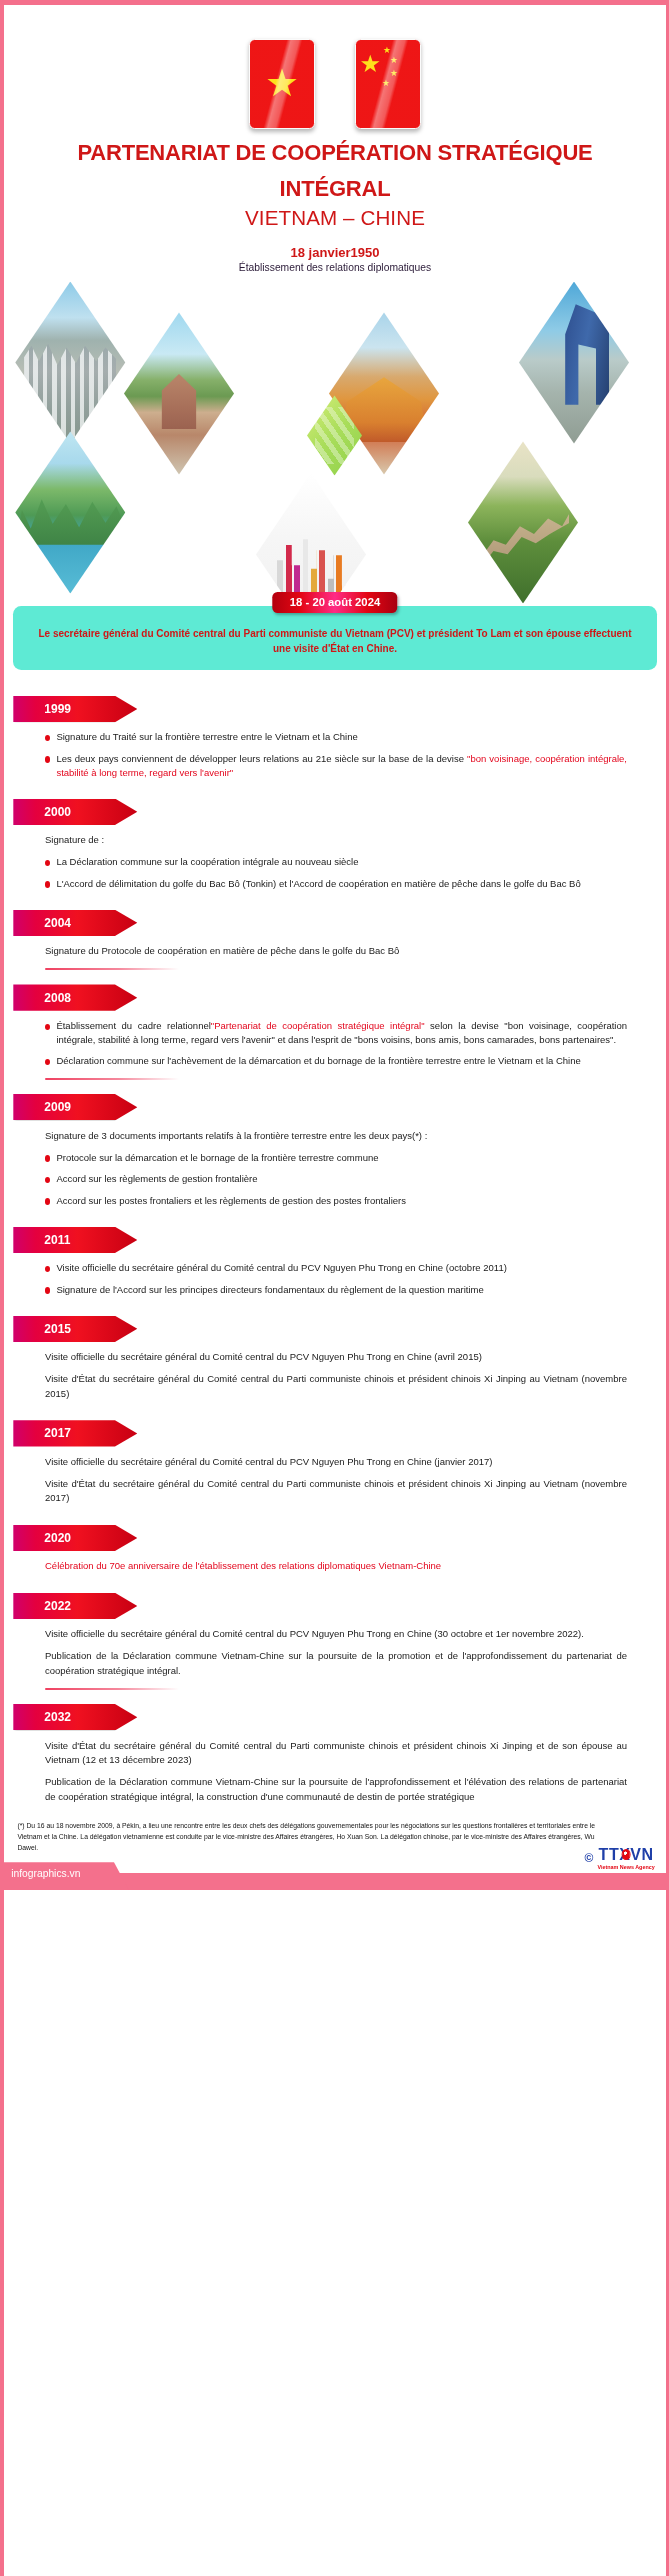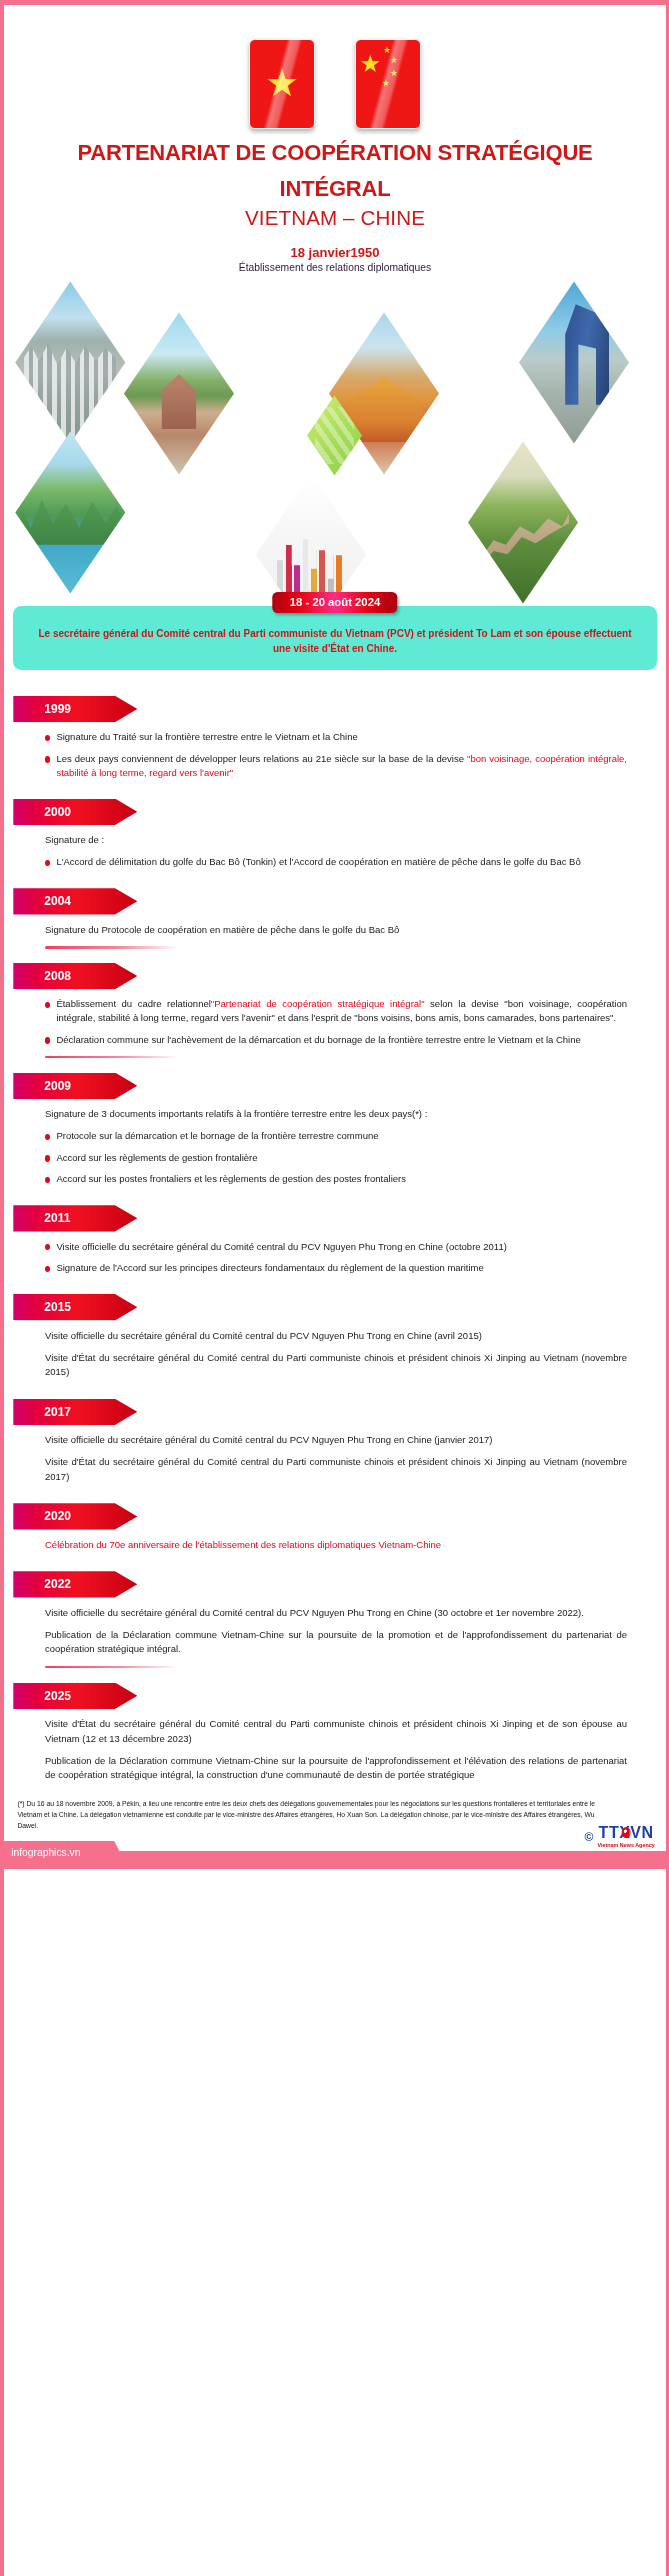"La Déclaration commune sur la" div.bullet-row { html: none -> <div> <span></span> <span>La Déclaration commune sur la coopération intégrale au nouveau siècle</span> </div> }
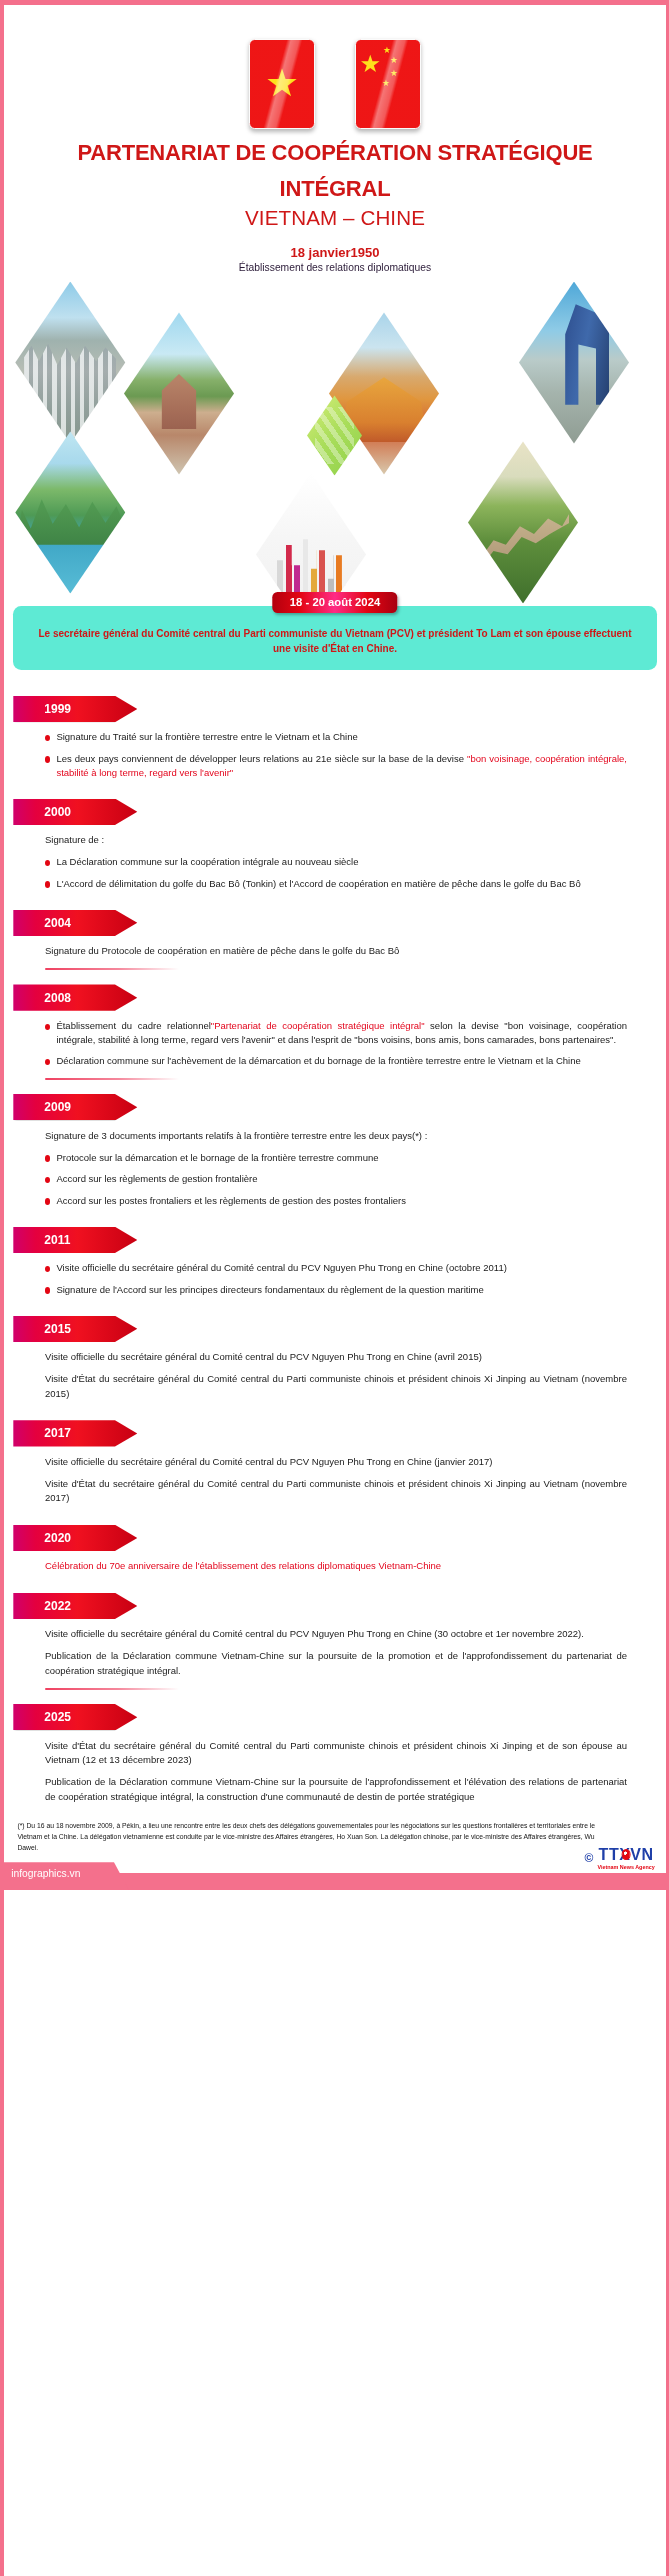"2025" div.year-tag { text: 2025 -> 2032 }
